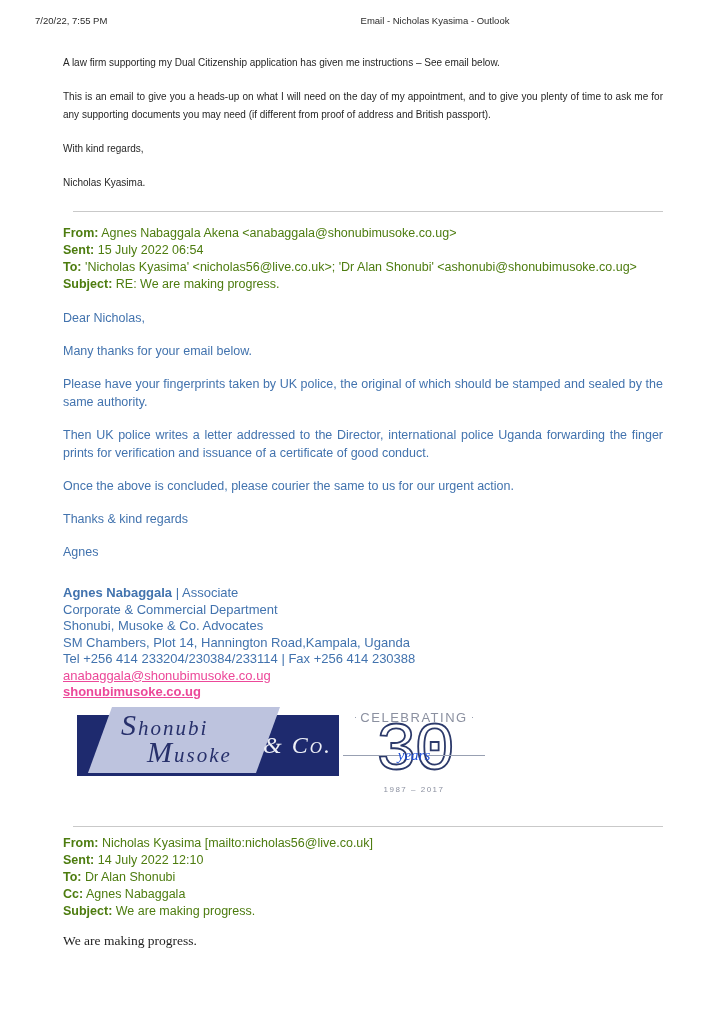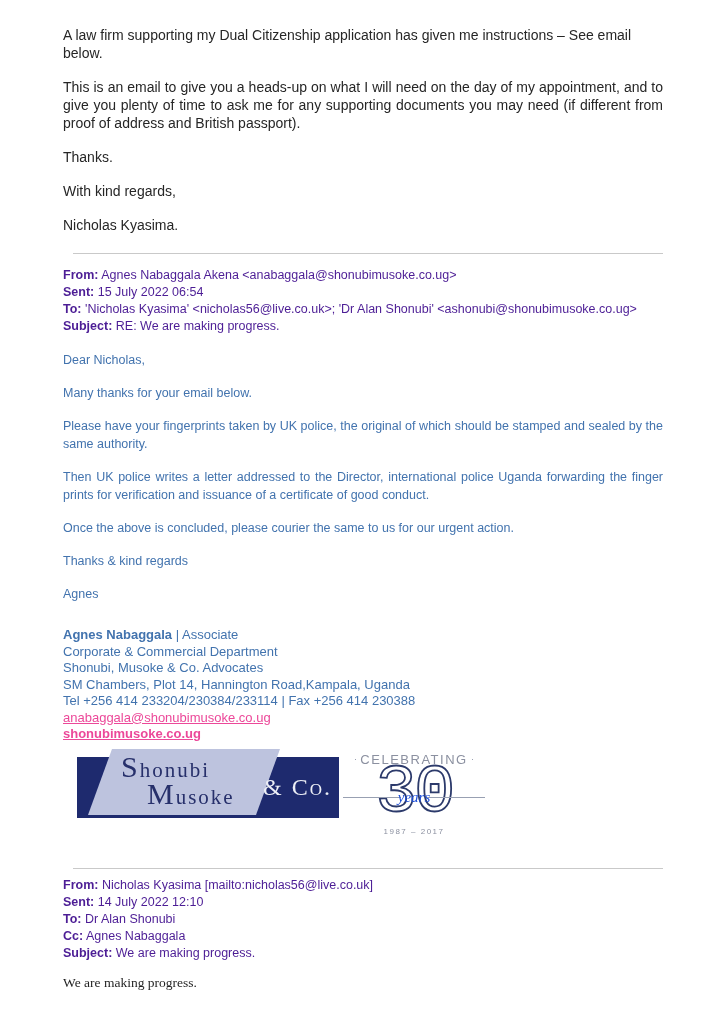"7/20/22, 7:55 PM" div.print-header { html: none -> <div> <span>7/20/22, 7:55 PM</span> <span>Email - Nicholas Kyasima - Outlook</span> </div> }
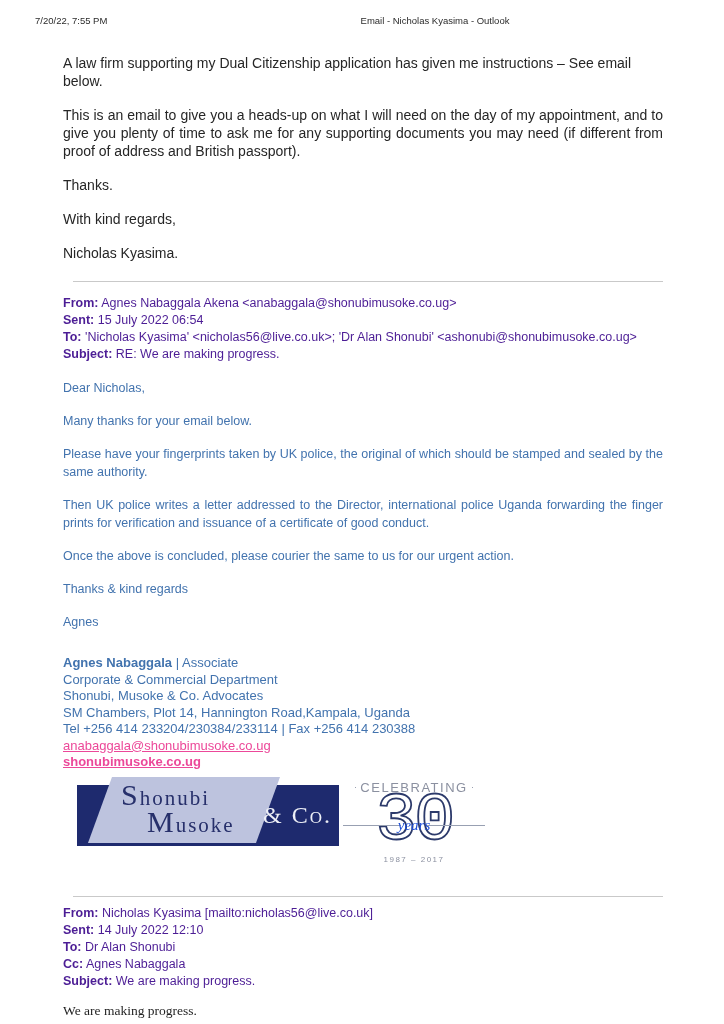"A law firm supporting my" .para { font-size: 14px -> 10px }
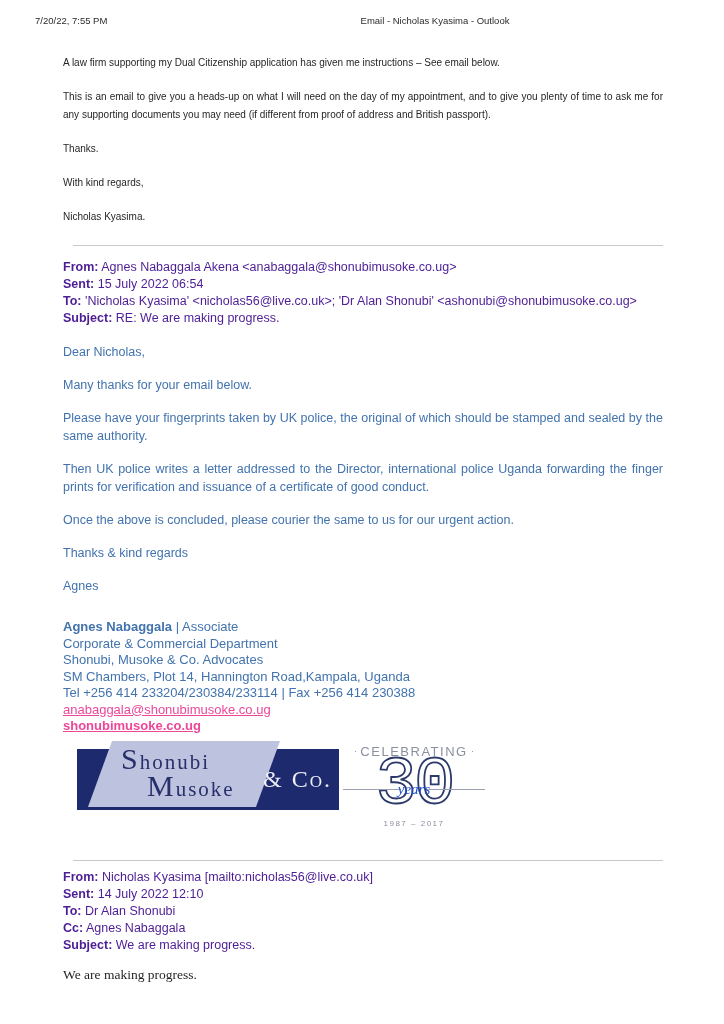"Thanks." p.para { html: <p>Thanks.</p> -> none }
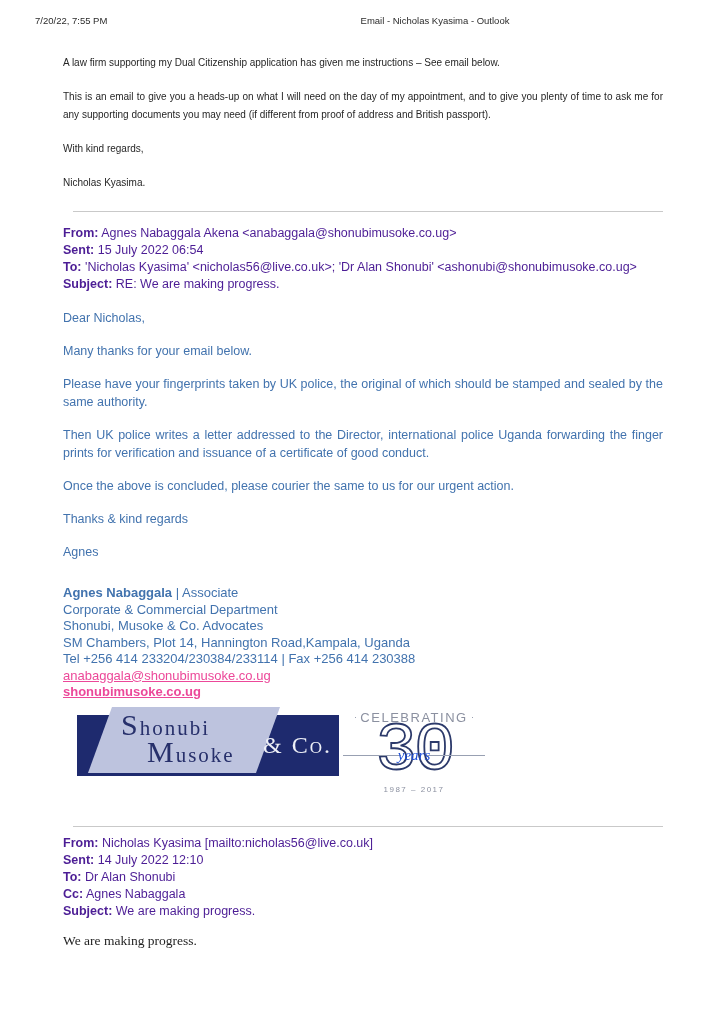"From: Agnes Nabaggala Akena" .hdr-block { color: #4c1d95 -> #4d7c0f }
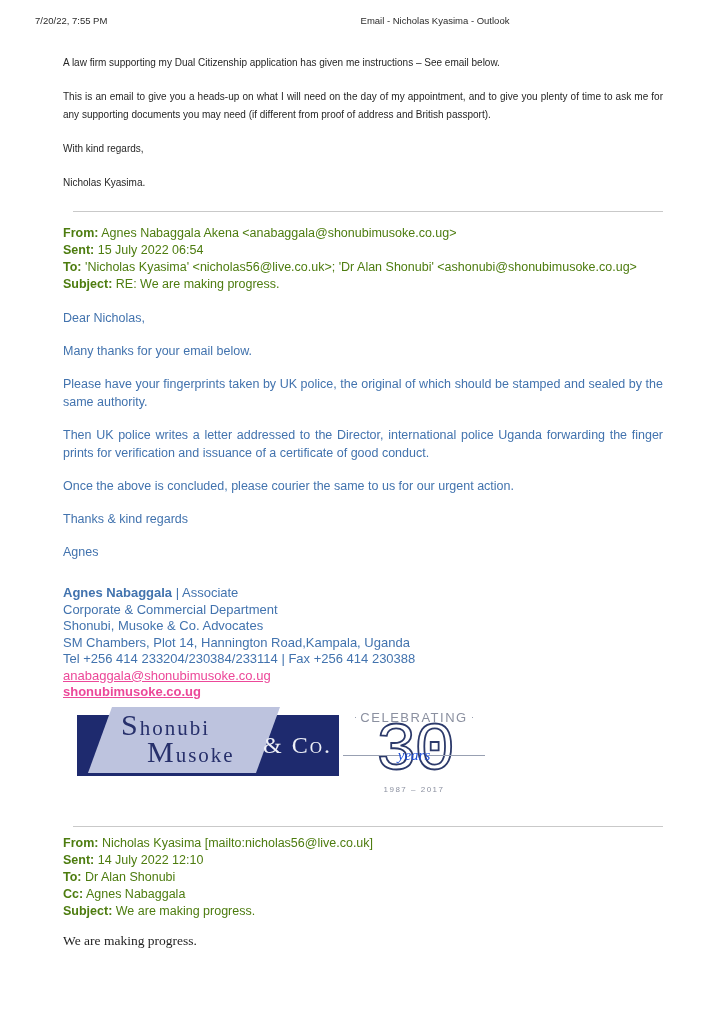"Shonubi" .logo-left { font-style: none -> italic }
